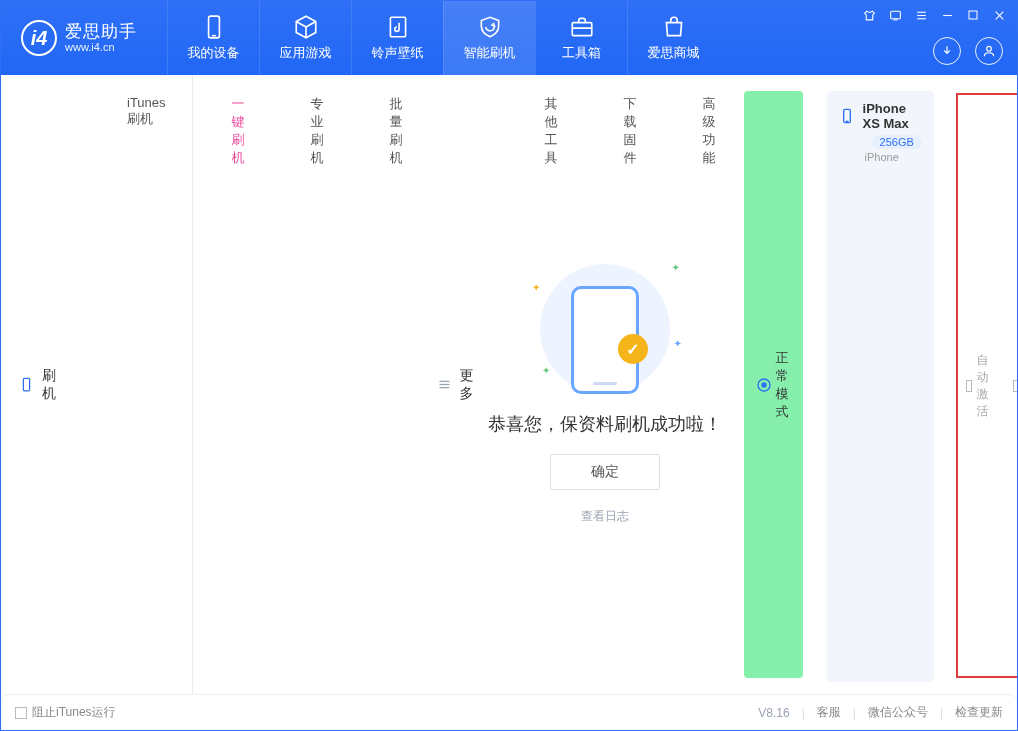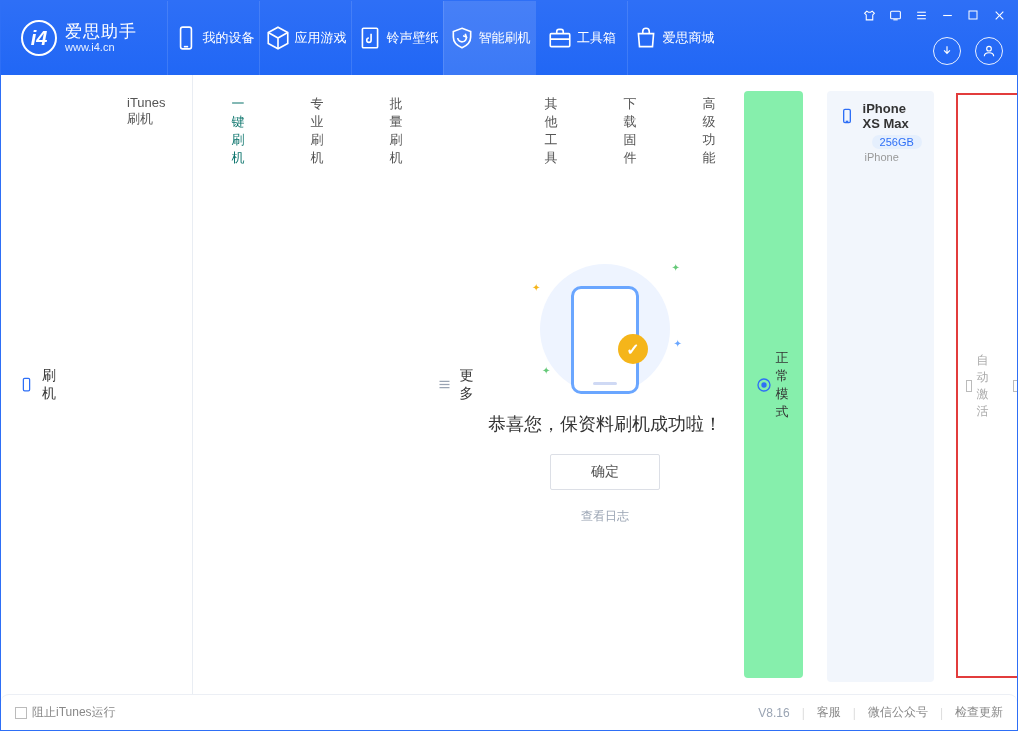"我的设备" .nav-tab { flex-direction: row -> column }
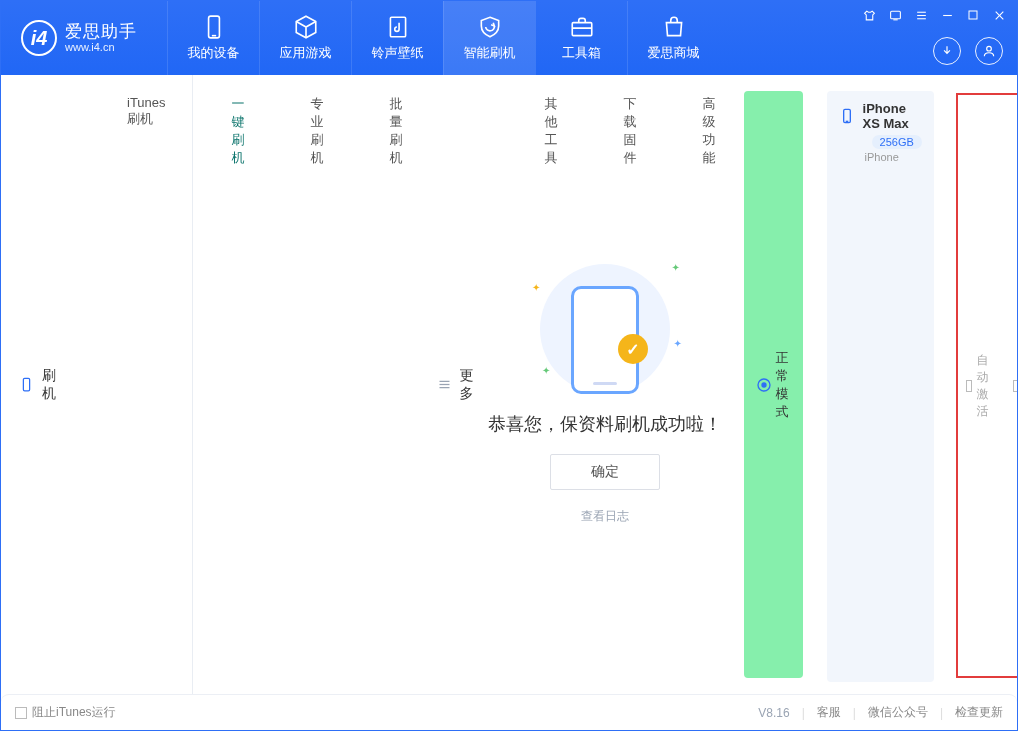"一键刷机" .sb-item.active { color: #0f766e -> #ec4899 }
